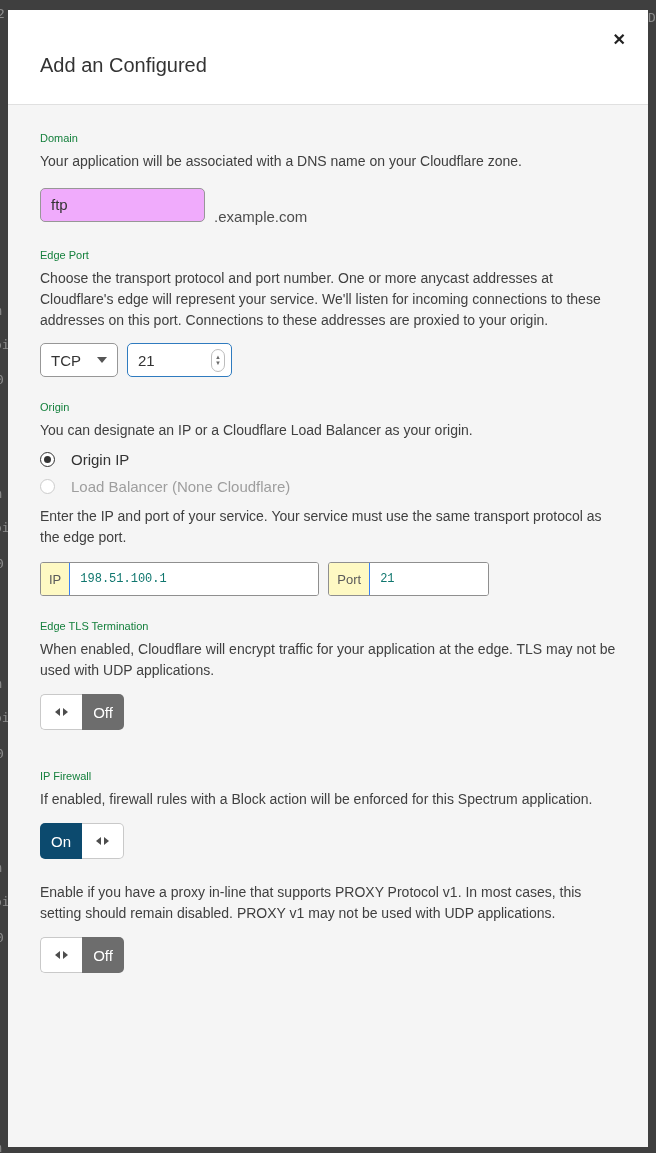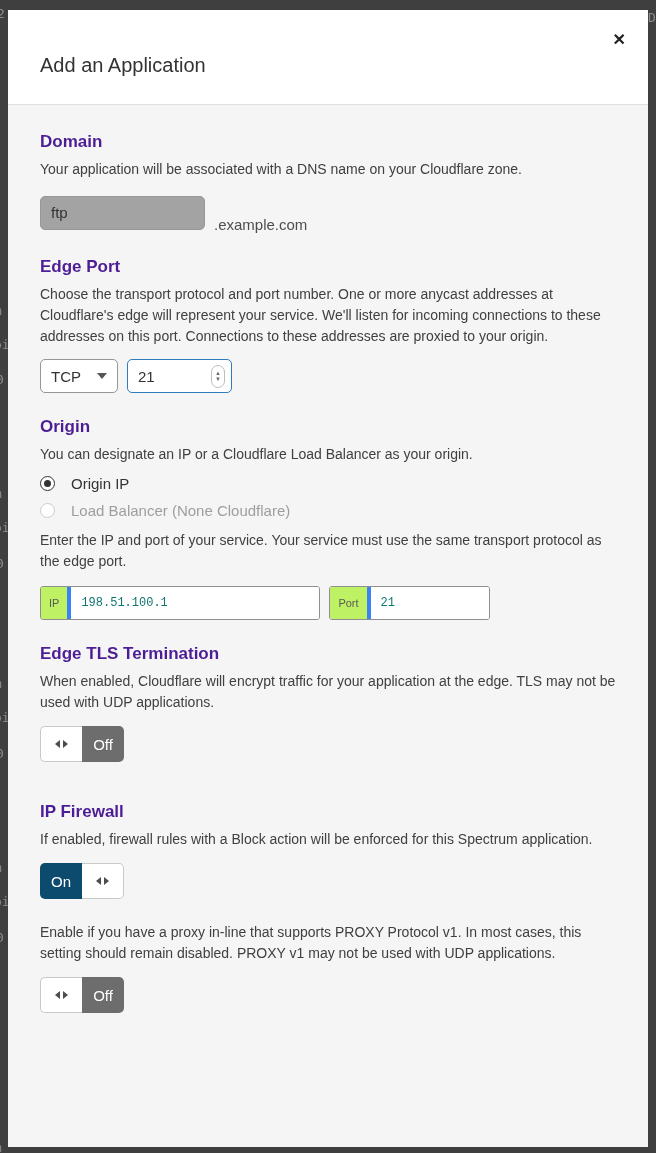"Add an Application" div.modal-title { text: Application -> Configured }
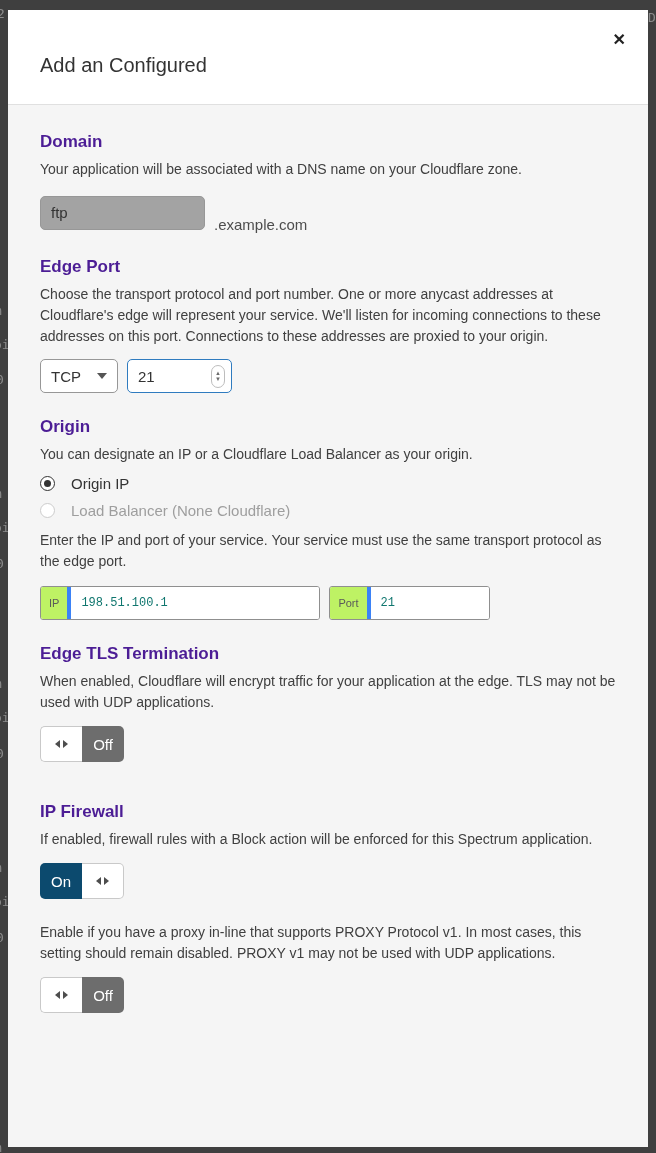"Domain" .section-heading { color: #4c1d95 -> #15803d; font-size: 17px -> 11px; font-weight: 700 -> 400 }
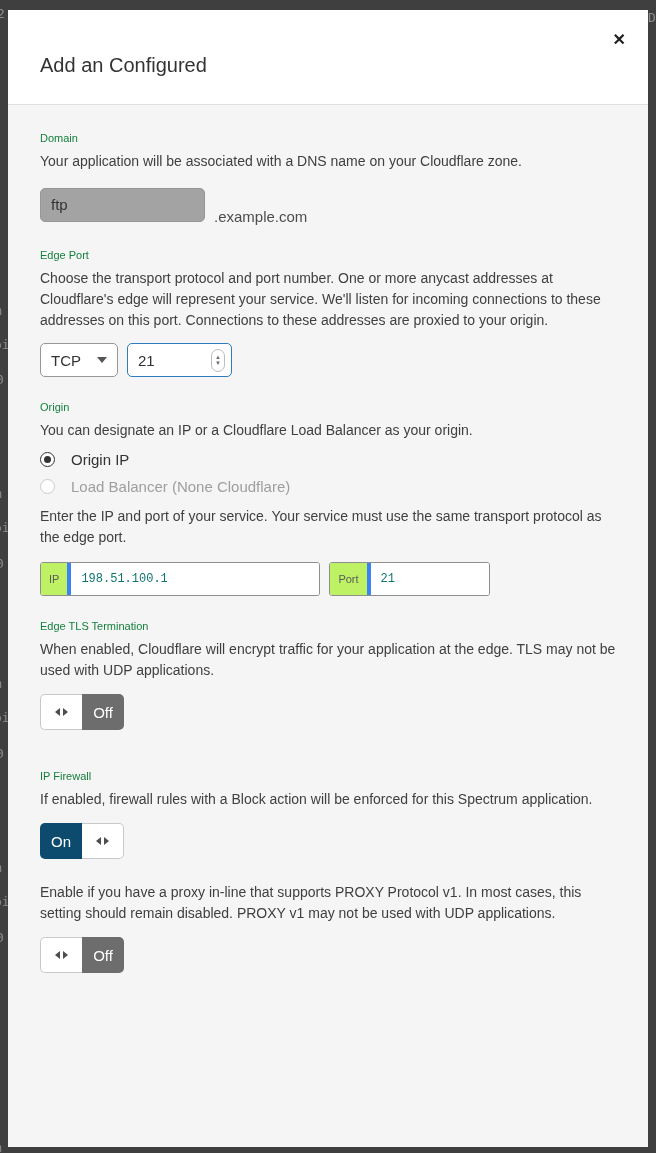"ftp" .text-input { background: #a3a3a3 -> #f0abfc }
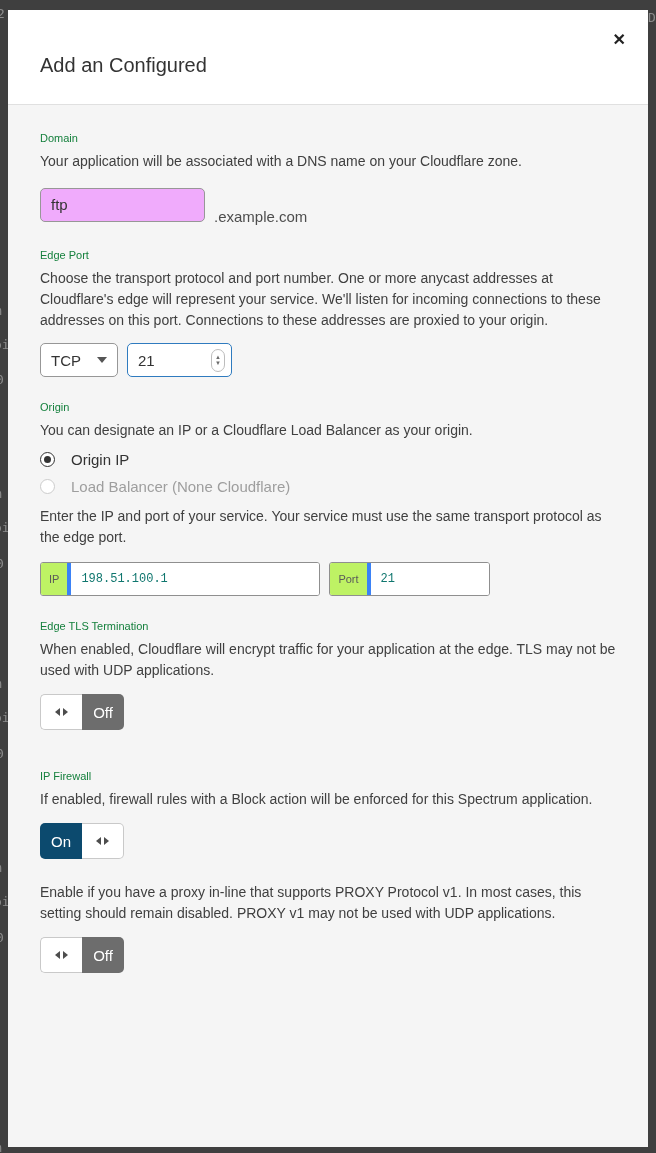"IP" .addon-label { background: #bef264 -> #fef9c3; border-right: 4px solid #3b82f6 -> 1px solid #3b82f6; font-size: 11px -> 13px }
